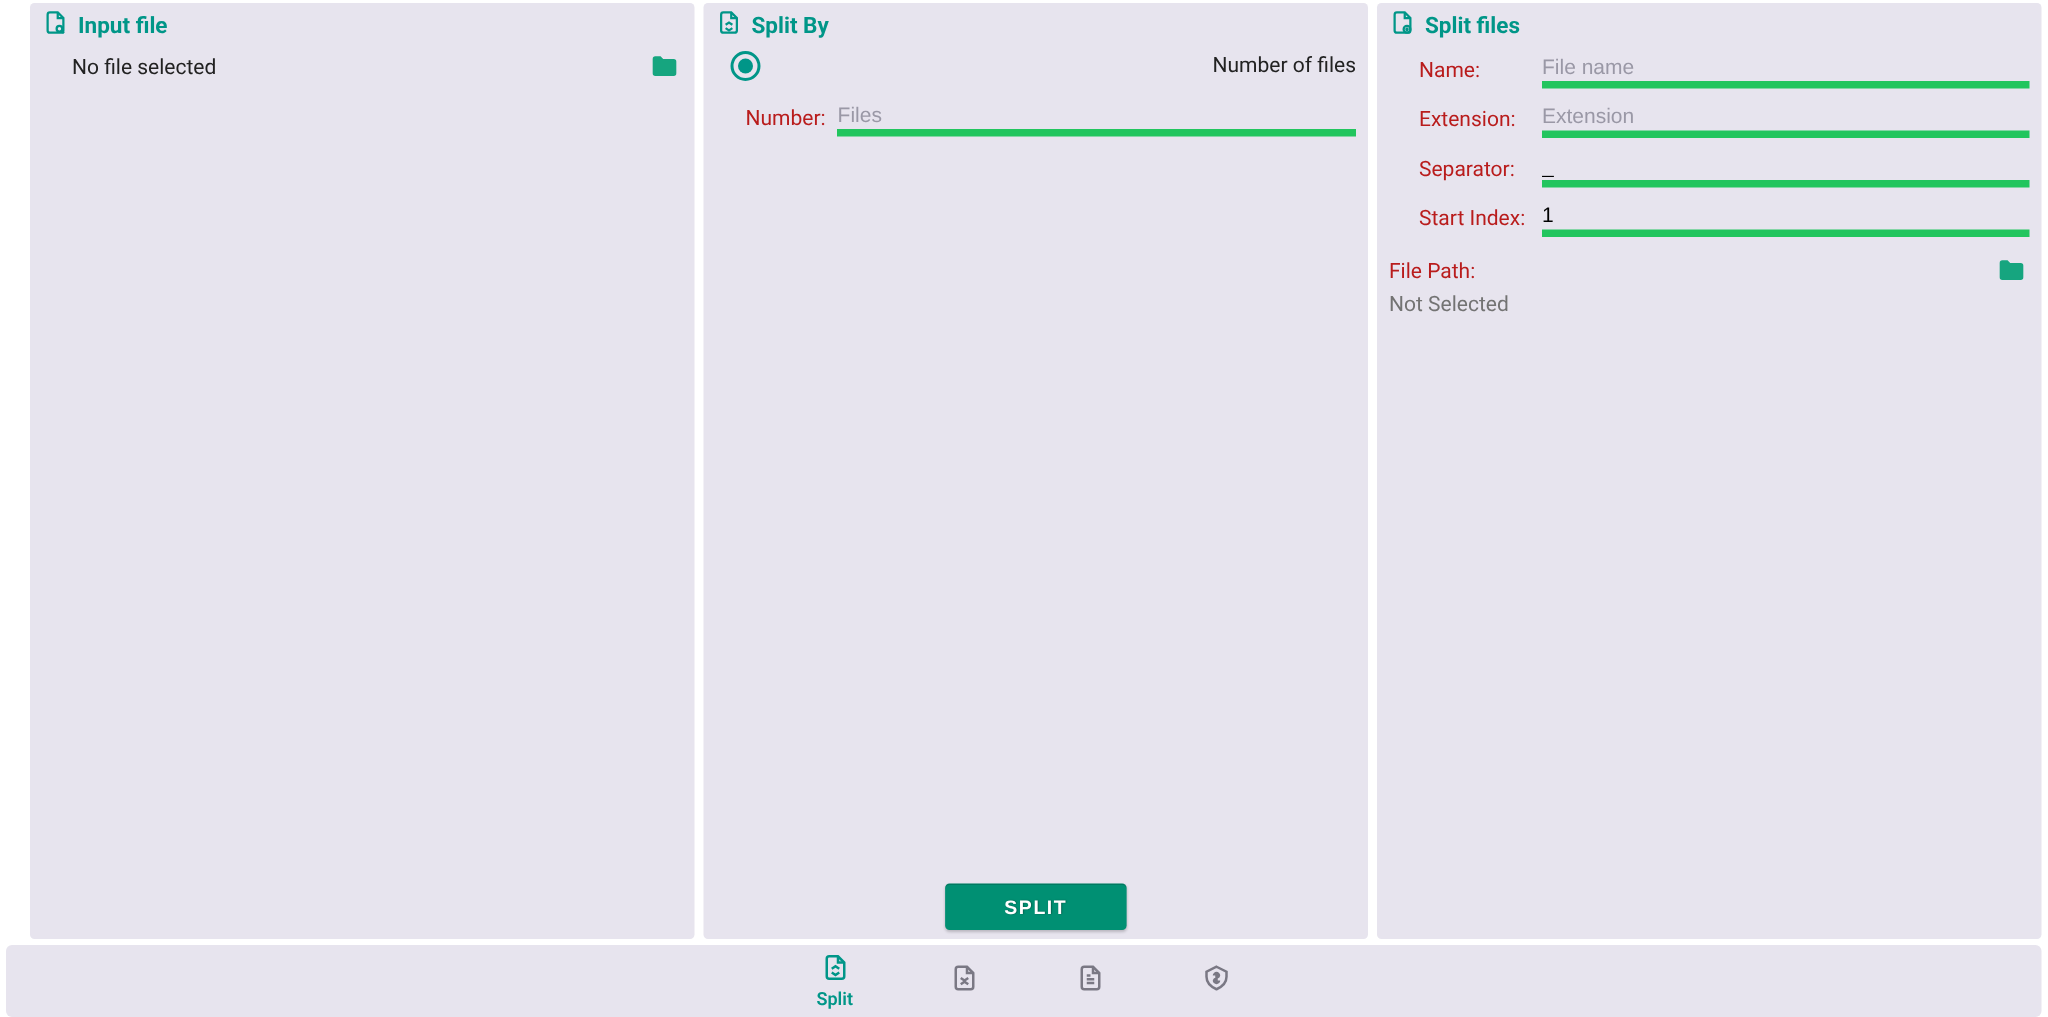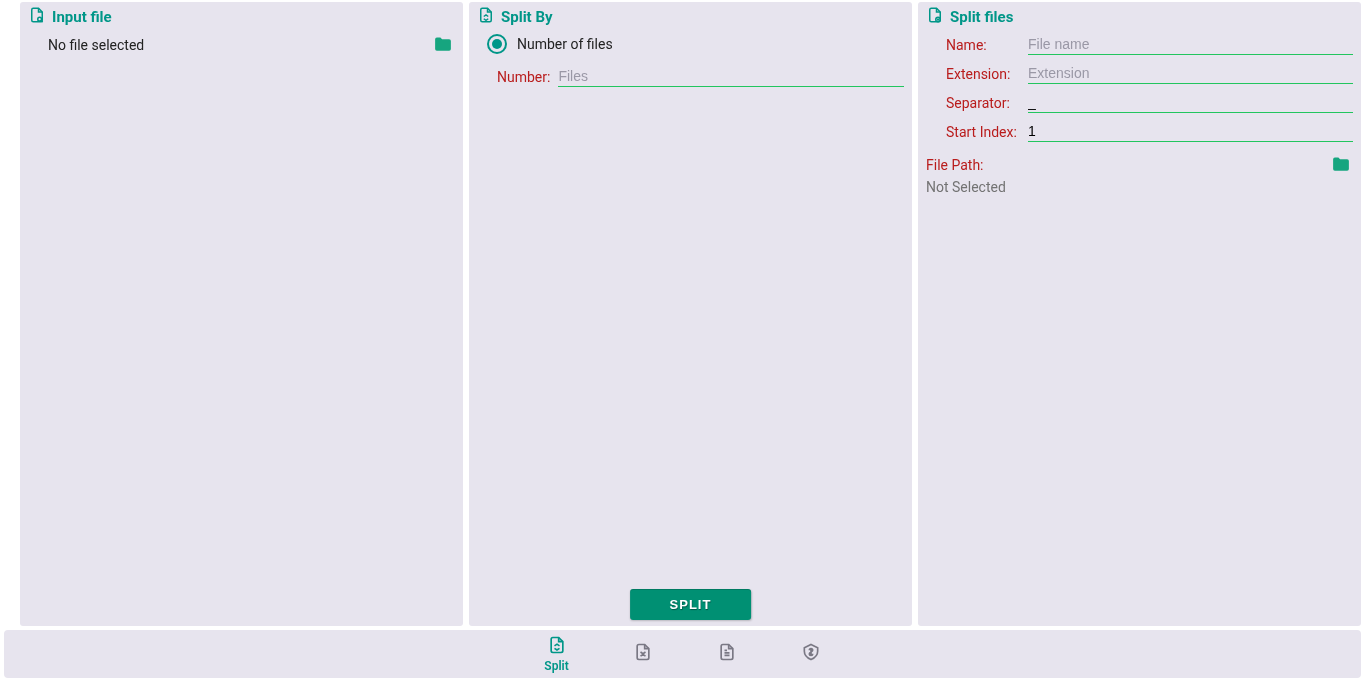"Number of files" .radio-row { justify-content: none -> space-between }
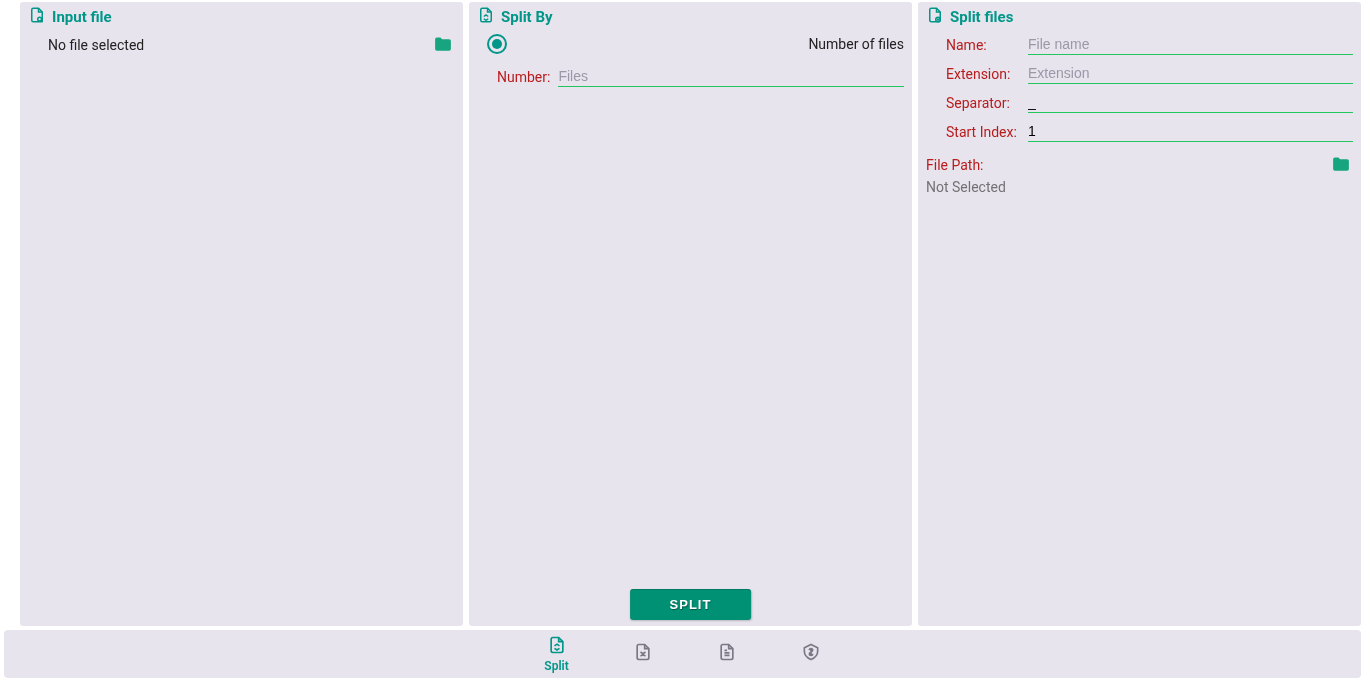"File name" .underline-input { border-bottom: 1px solid #22c55e -> 5px solid #22c55e }
